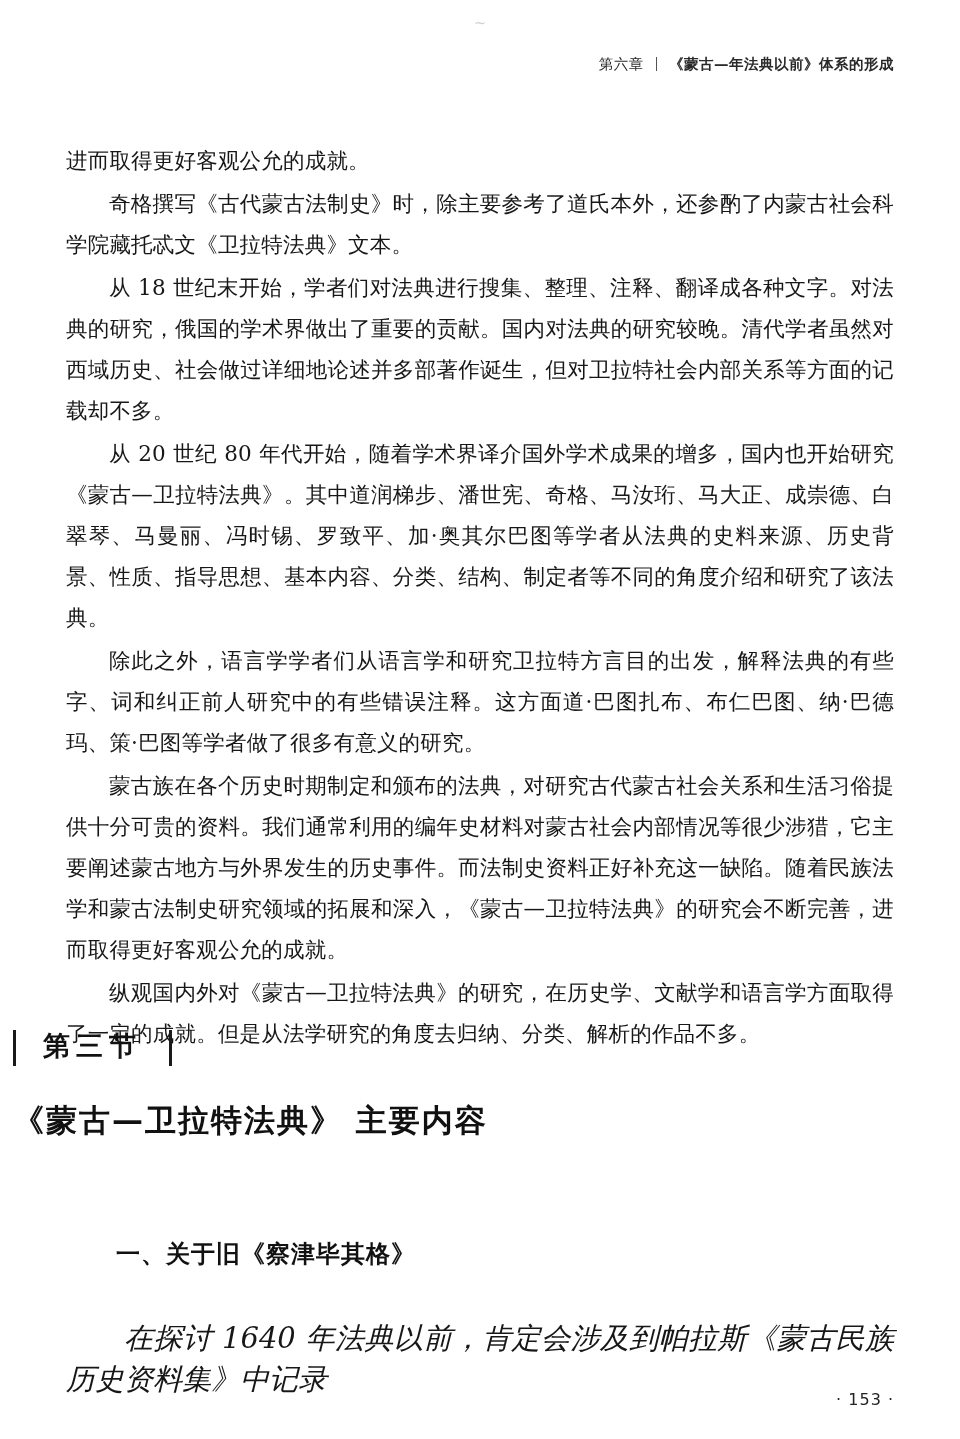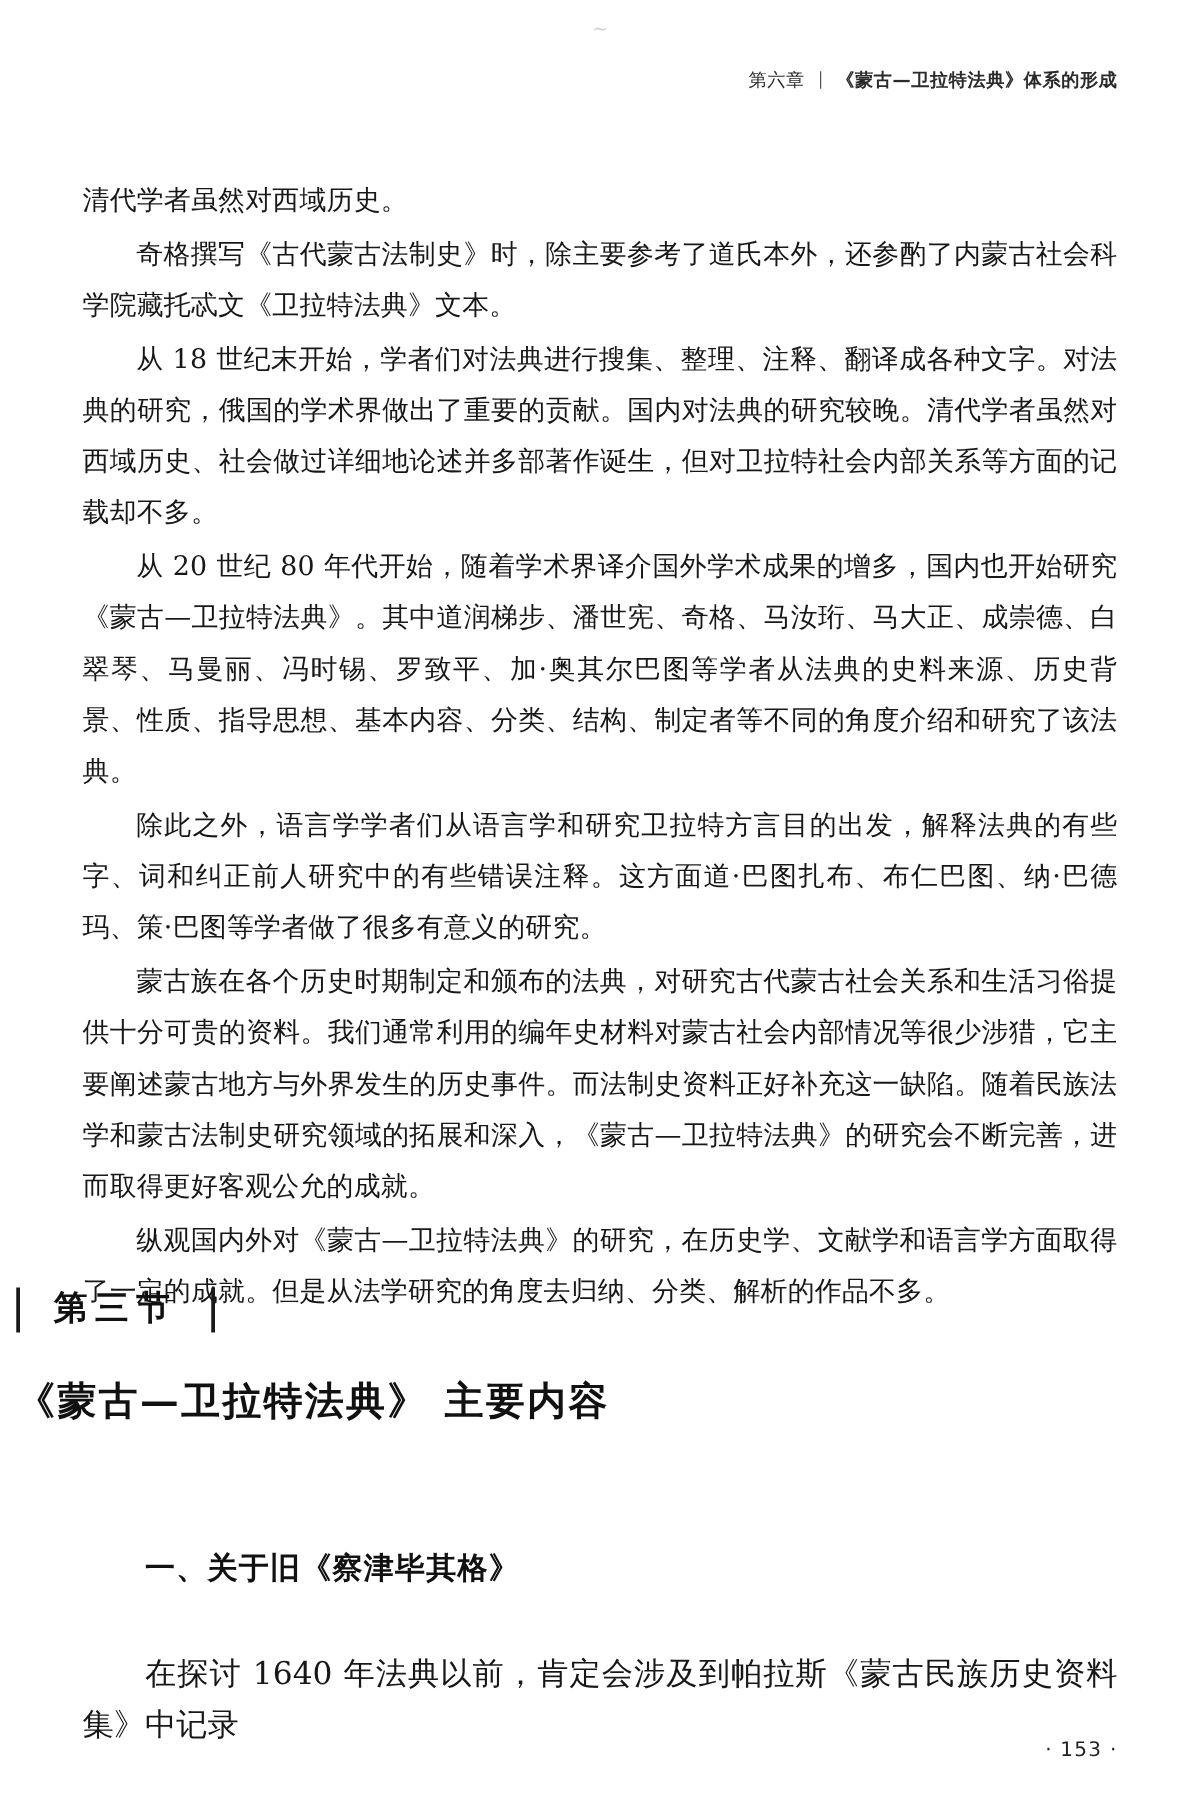"《蒙古—卫拉特法典》体系的形成" span.title { text: 卫拉特法典 -> 年法典以前 }
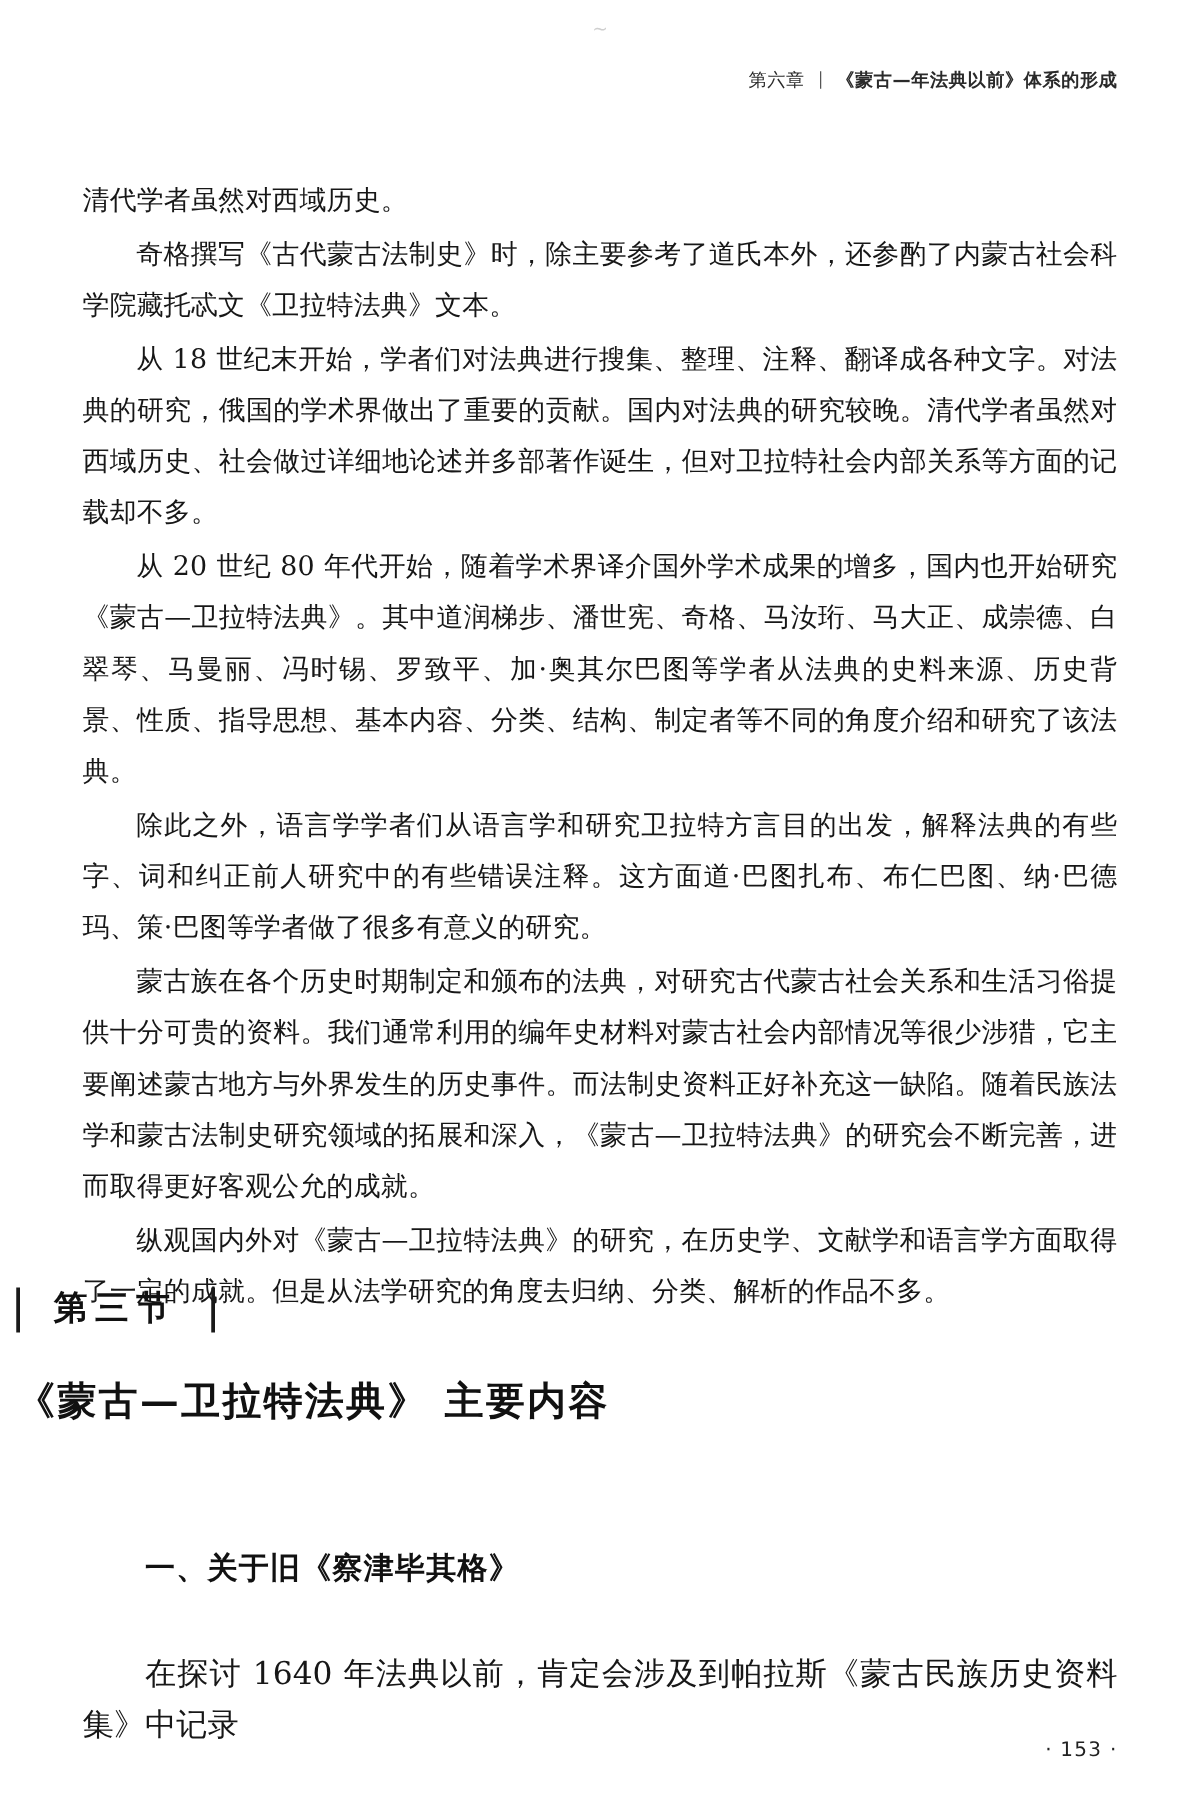"清代学者虽然对西域历史。" p { text: 清代学者虽然对西域历史 -> 进而取得更好客观公允的成就 }
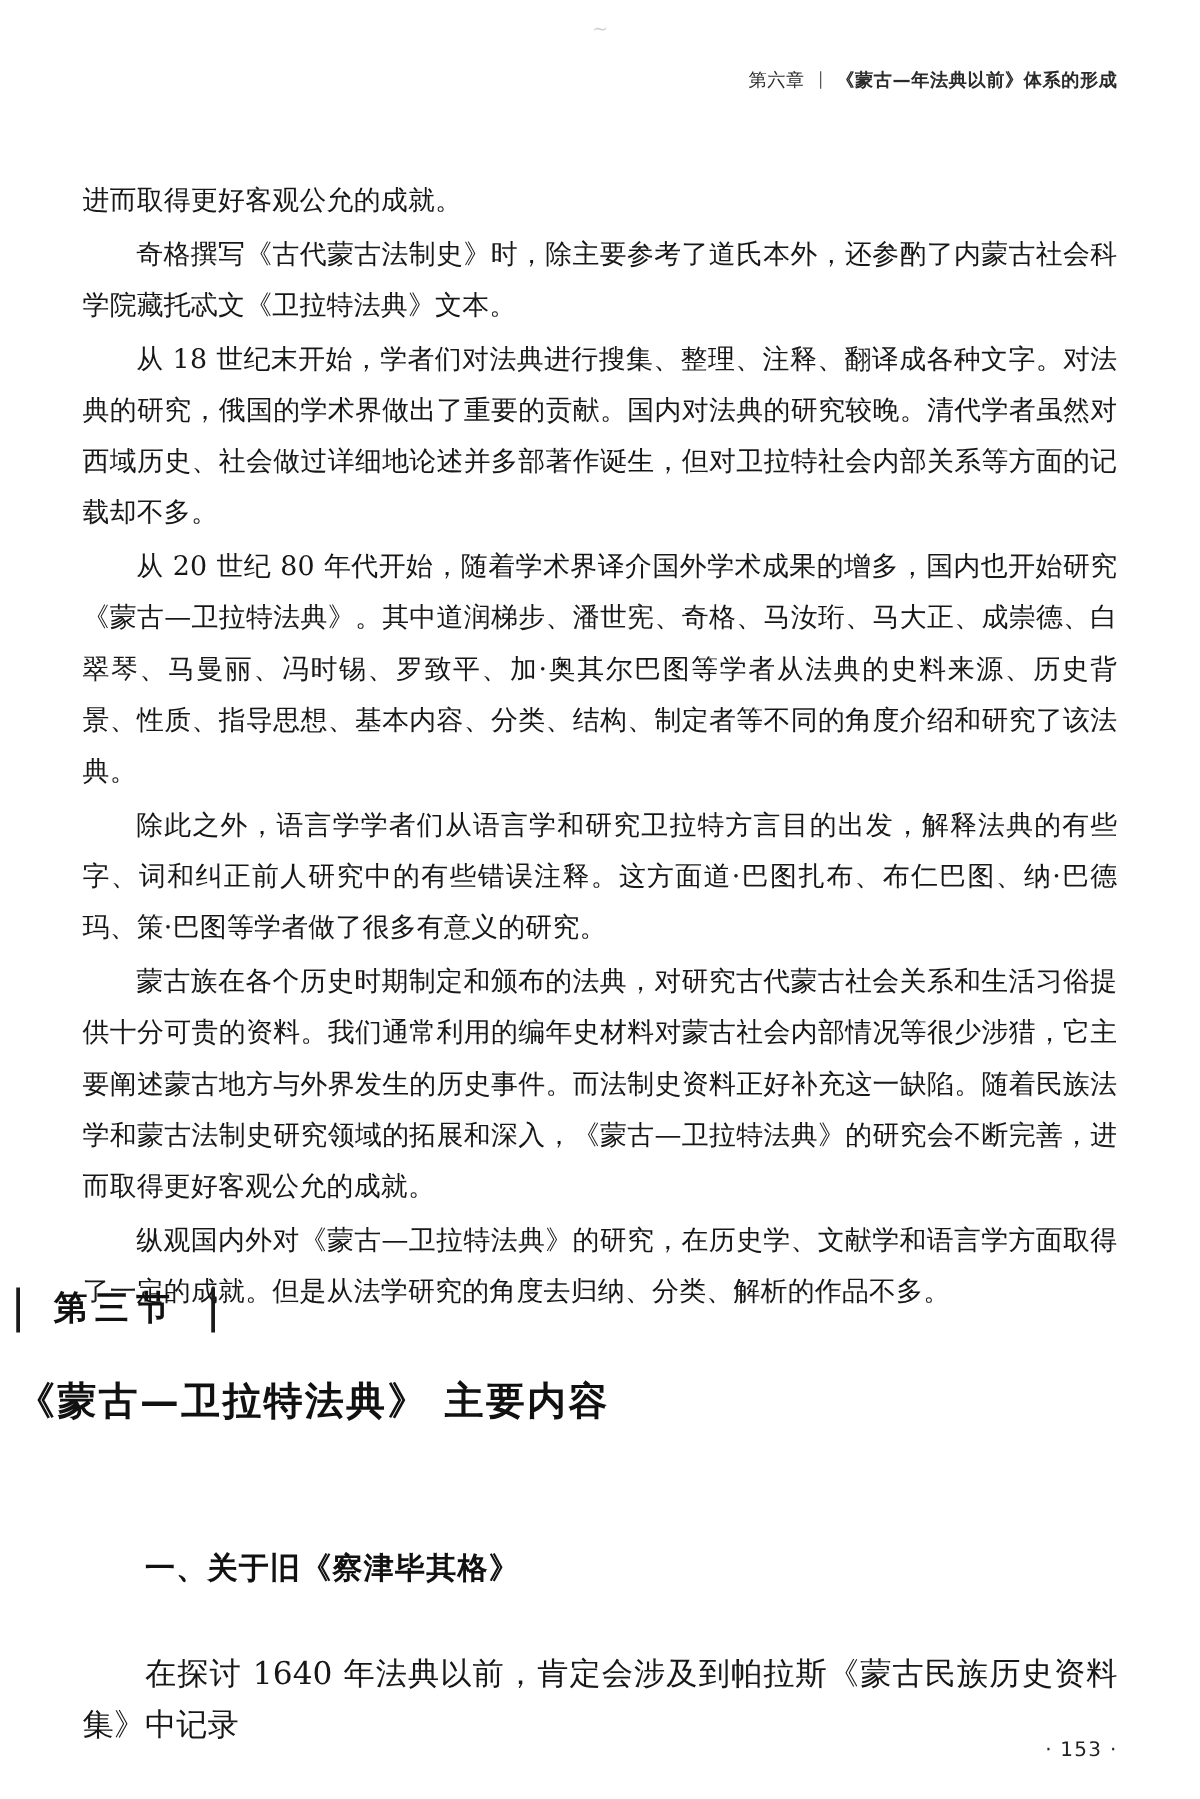"在探讨 1640 年法典以前，肯定会涉及到帕拉斯《蒙古民族历史资料集》中记录" .tail-text p { font-size: 25px -> 29px; font-style: none -> italic }
